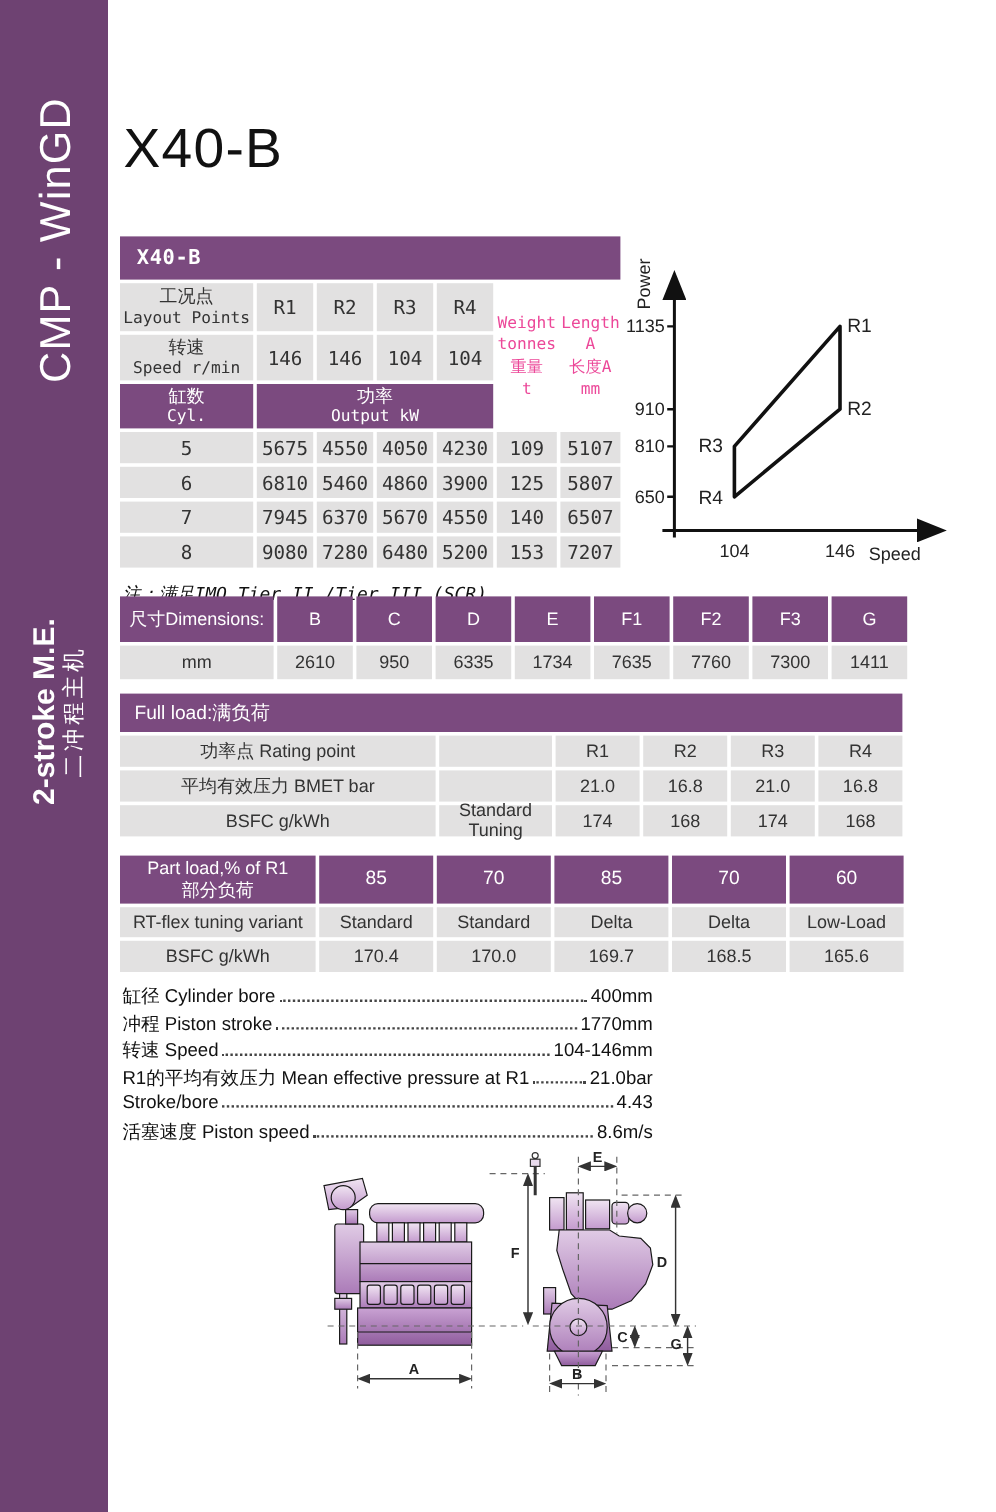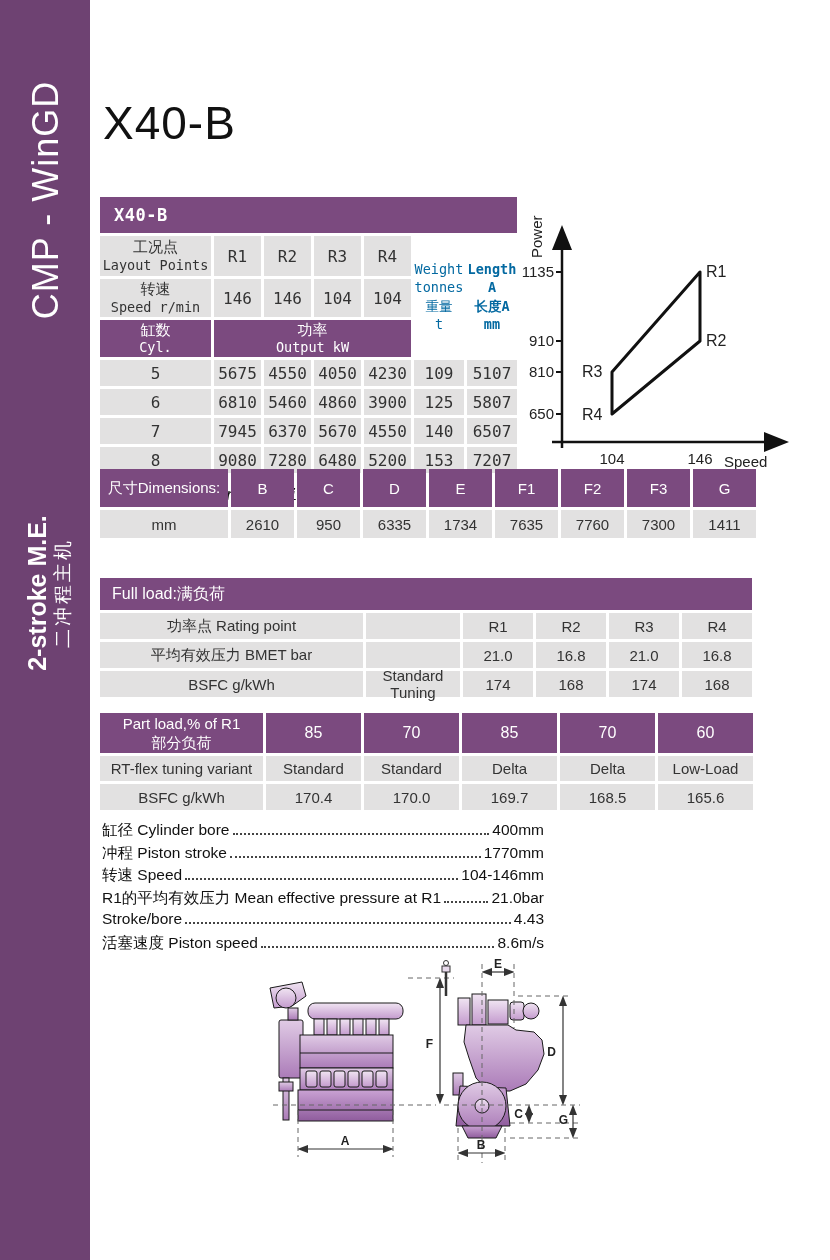"Weight" .wc { color: #0369a1 -> #ec4899 }
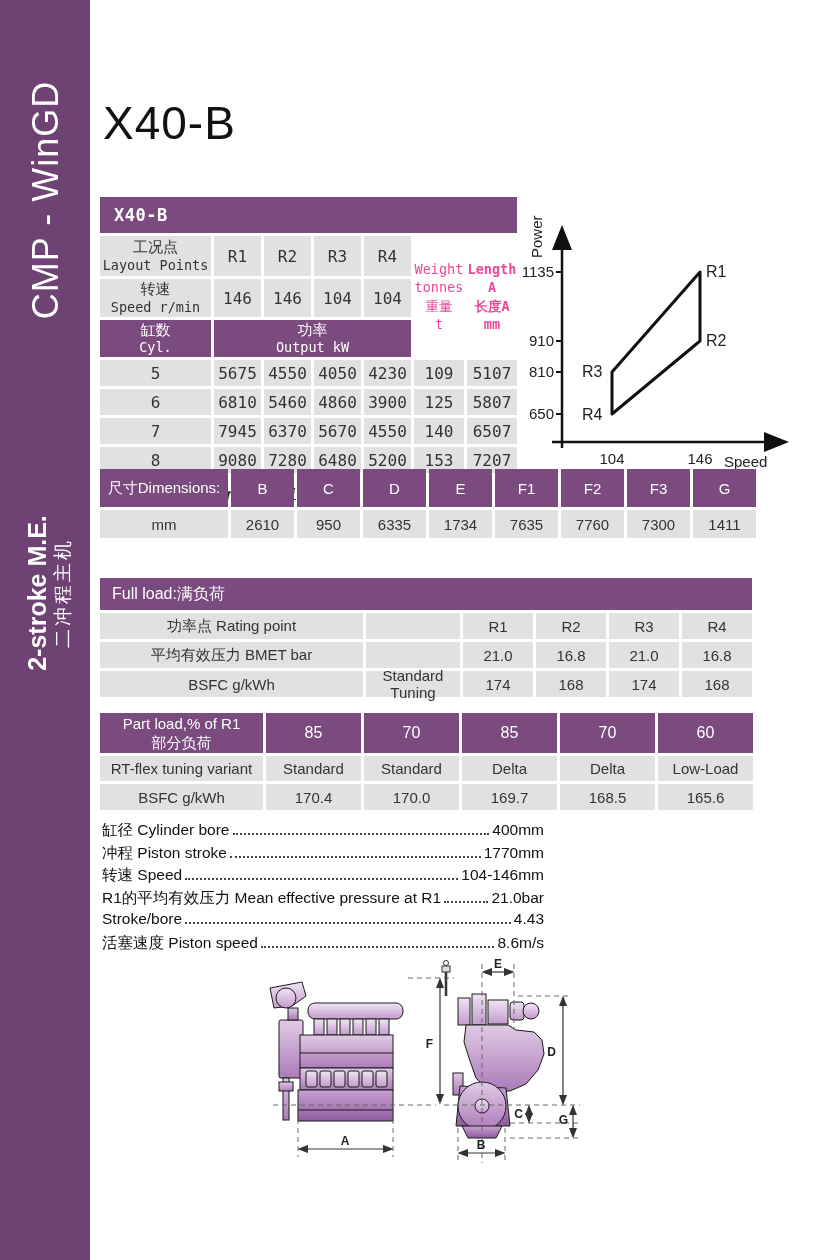"Length" div.cell { font-weight: bold -> none }
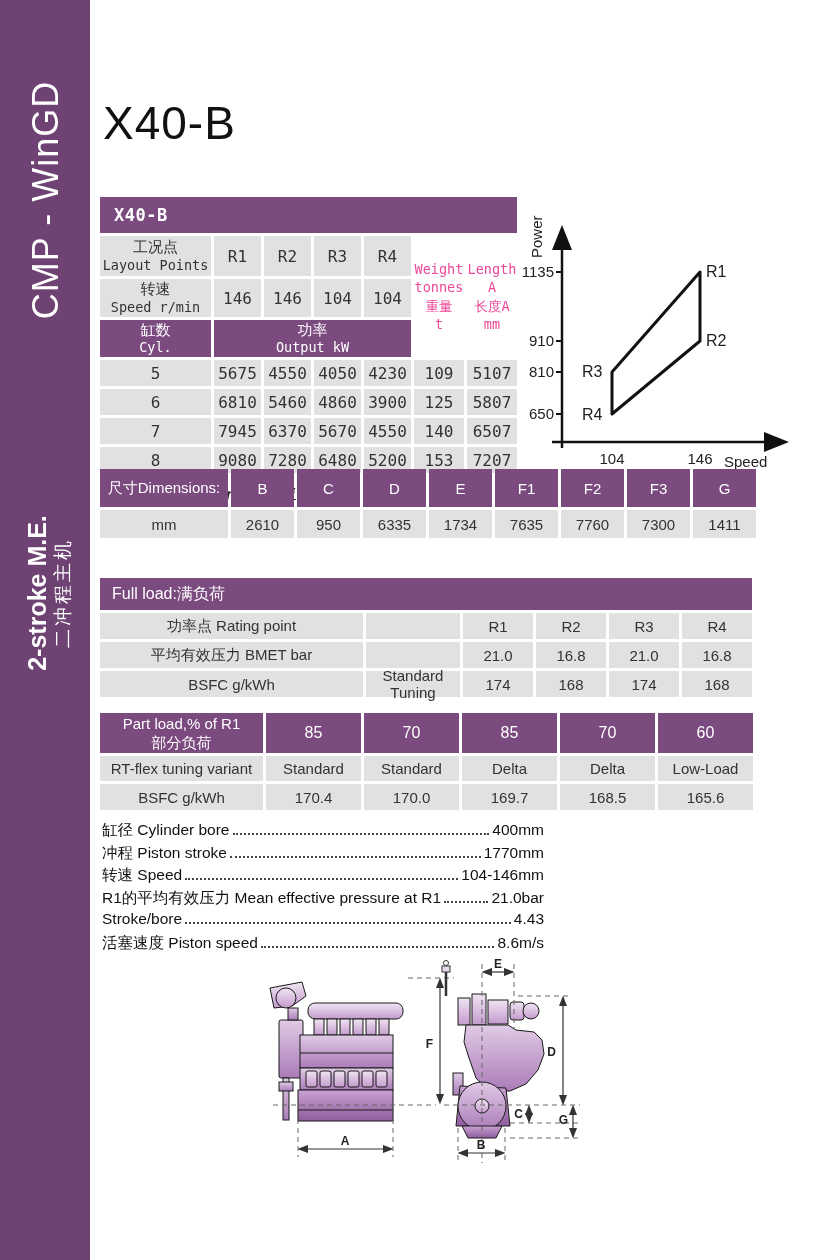"尺寸Dimensions:" .dim-table { top: 469px -> 497px }
